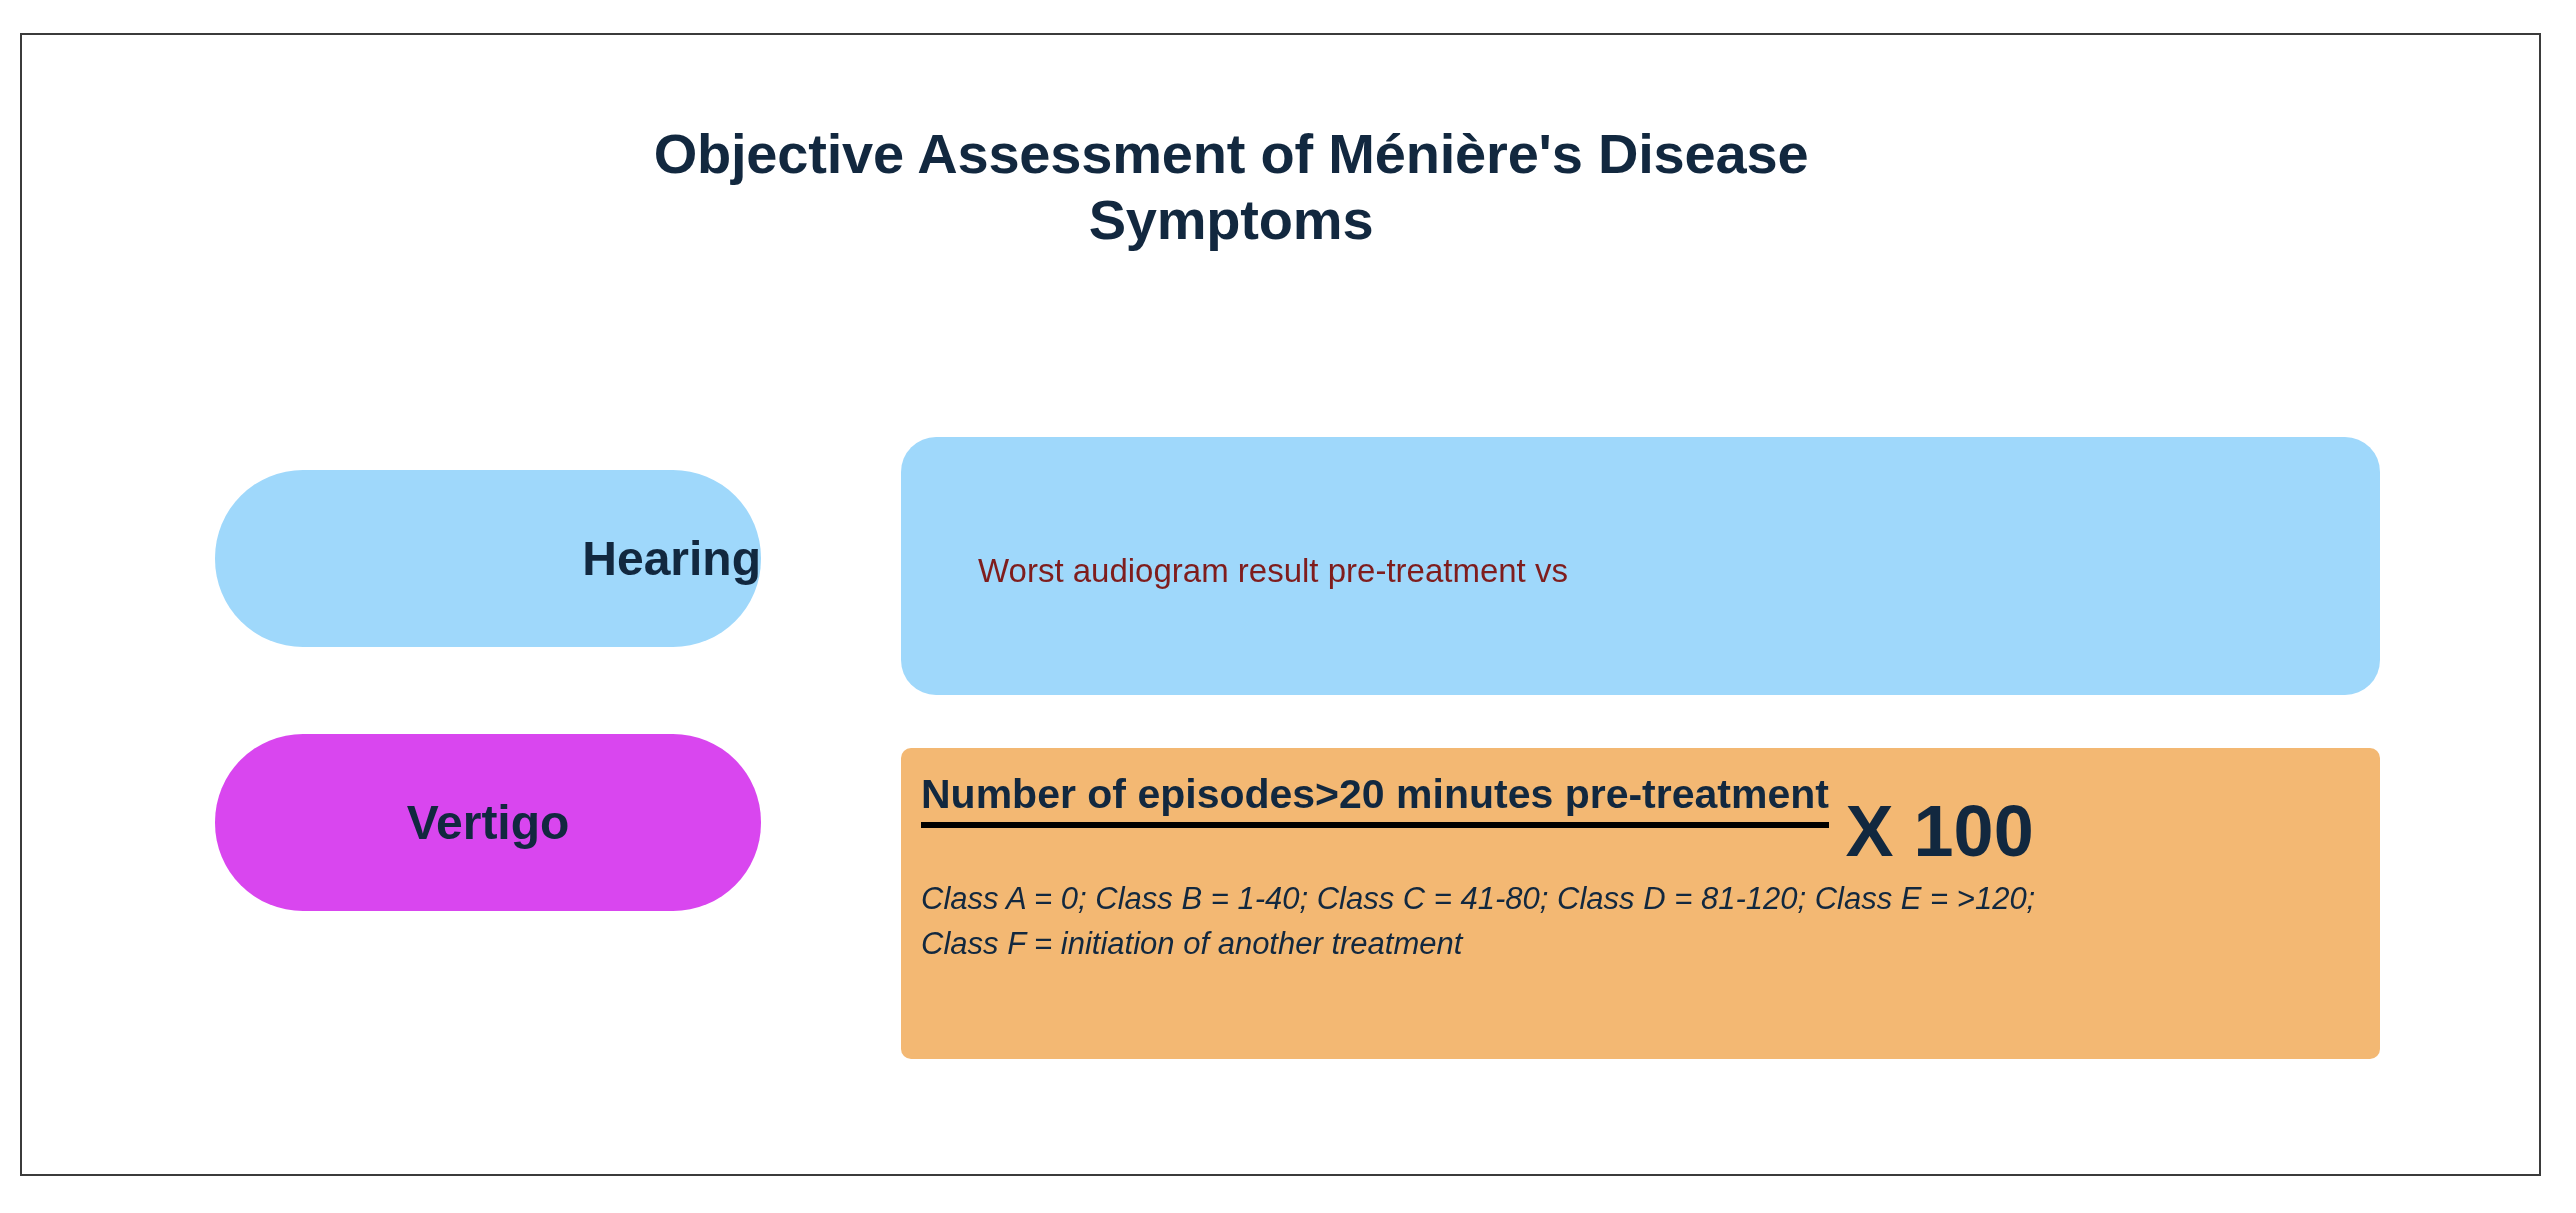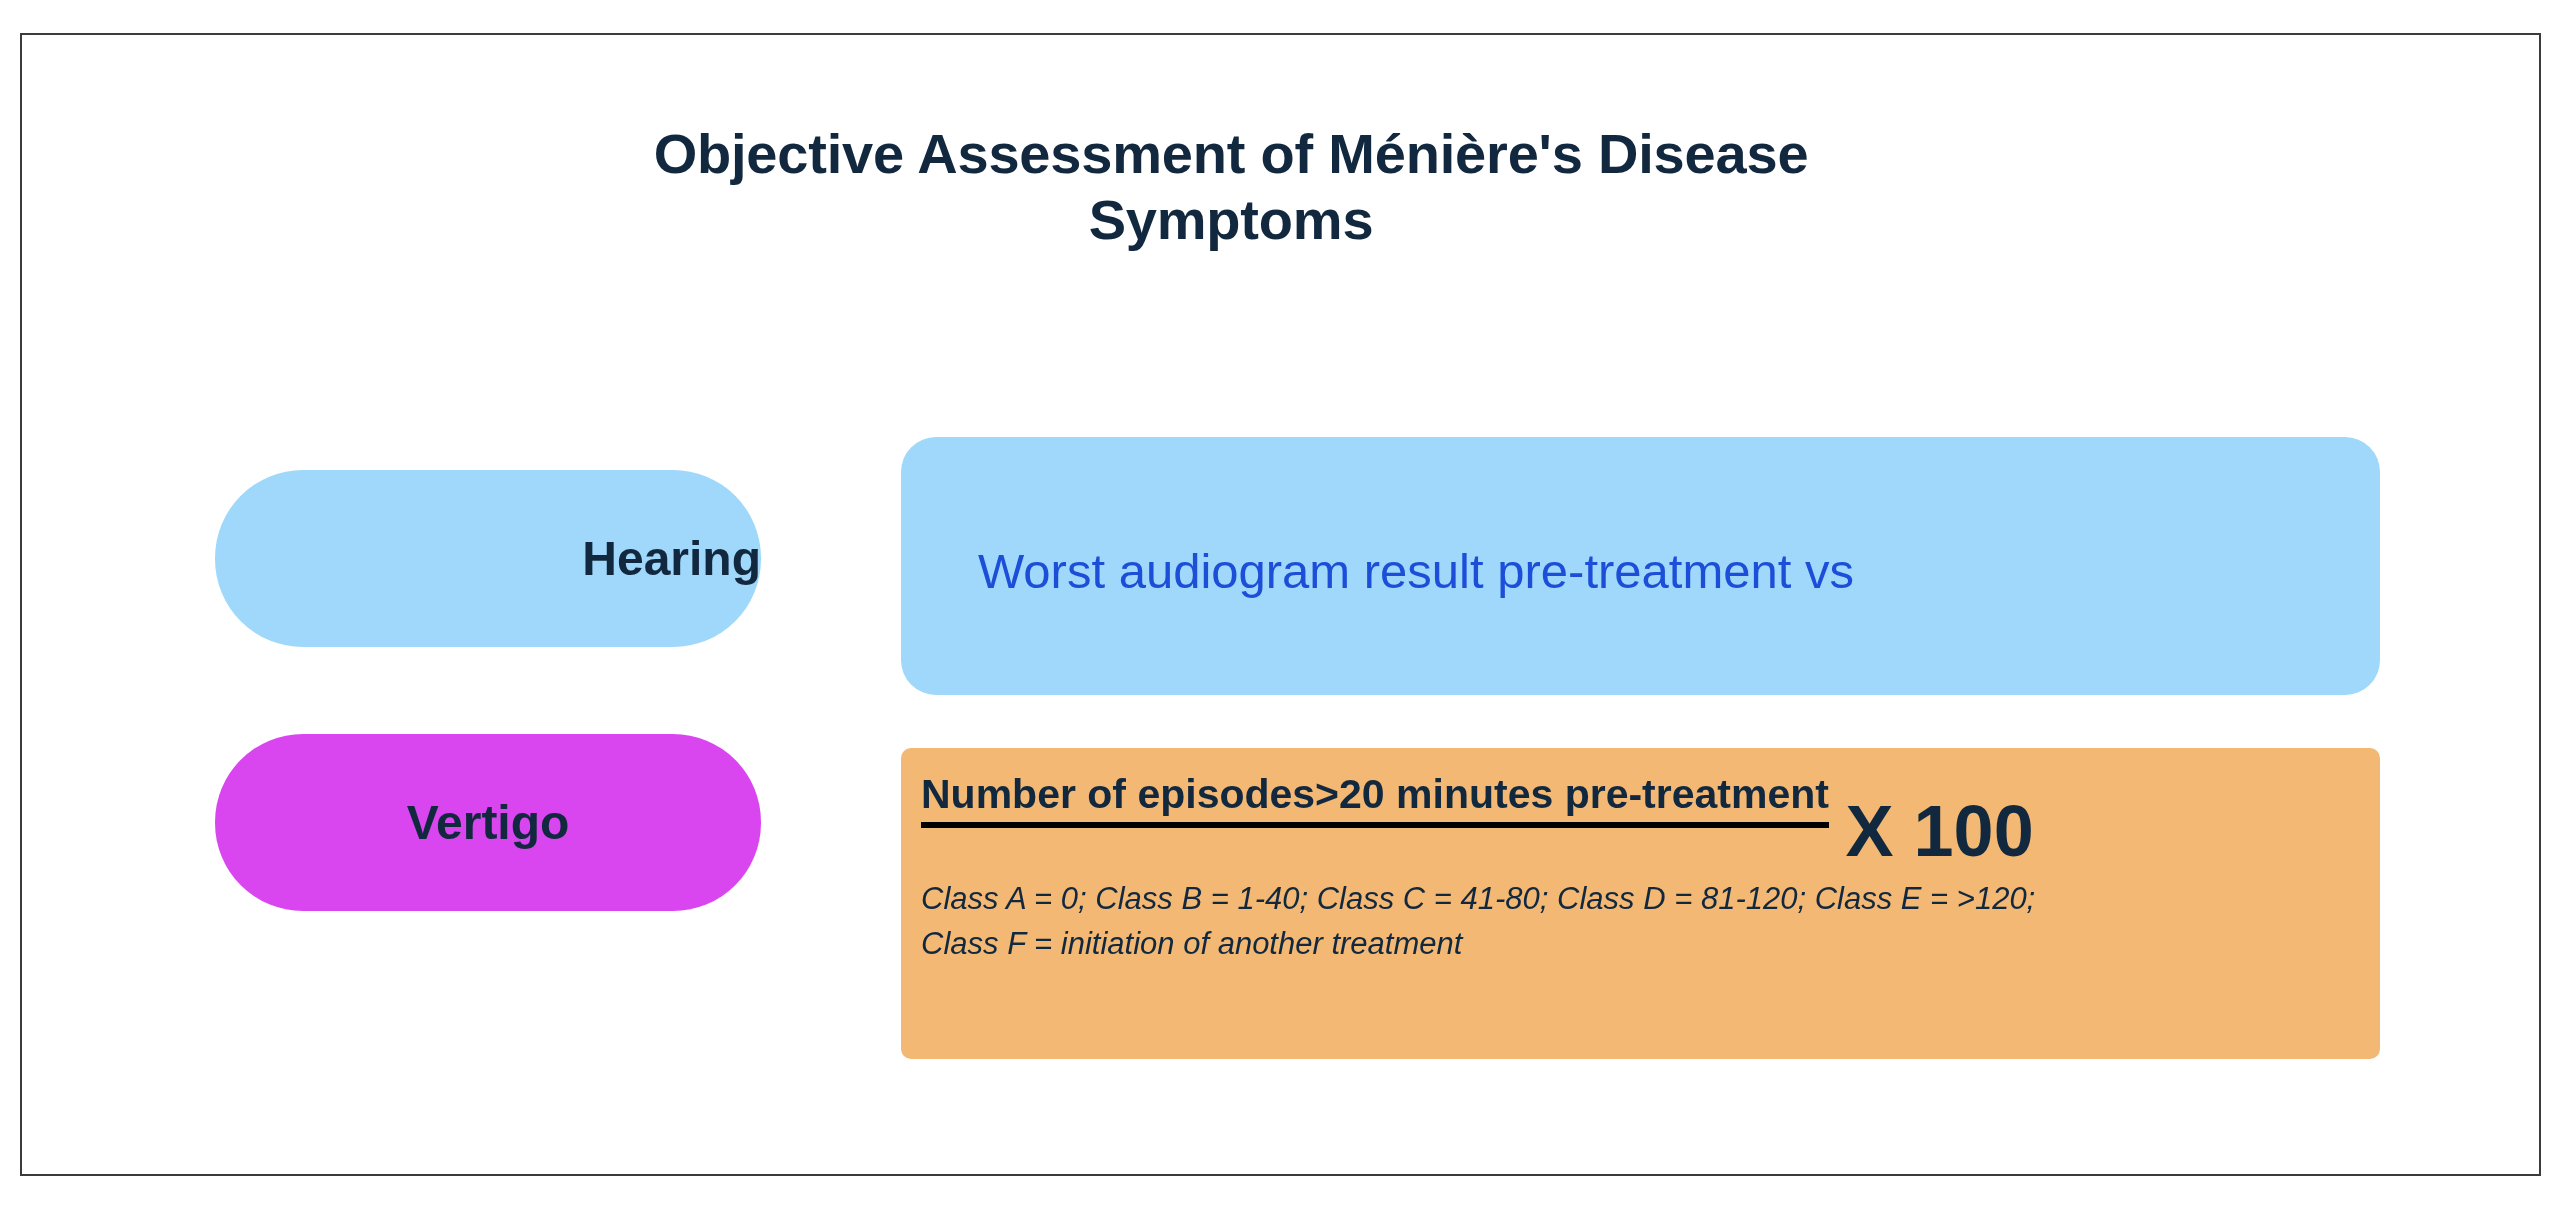"Worst audiogram result pre-treatment vs" .box-hearing .desc { color: #1d4ed8 -> #7f1d1d; font-size: 49px -> 33px }
